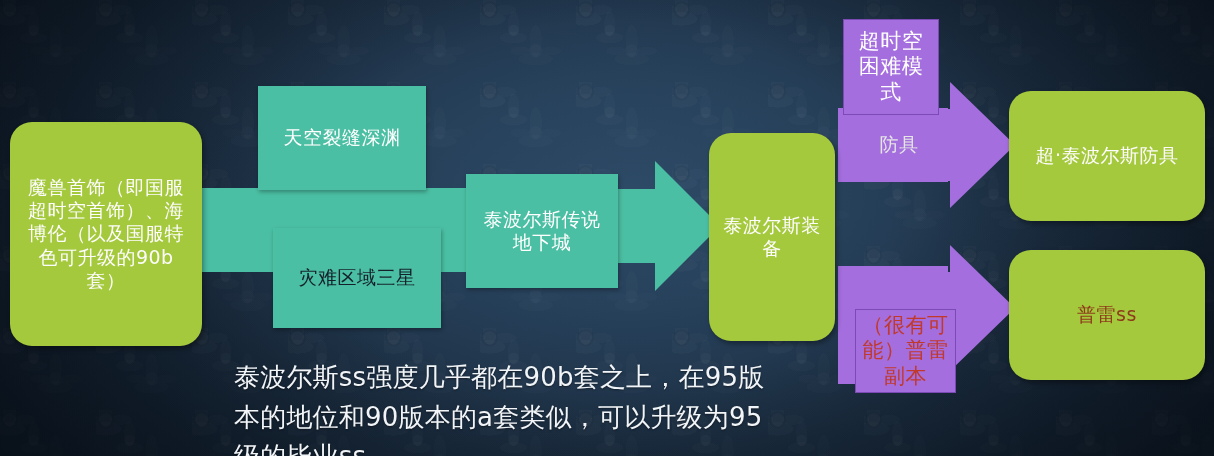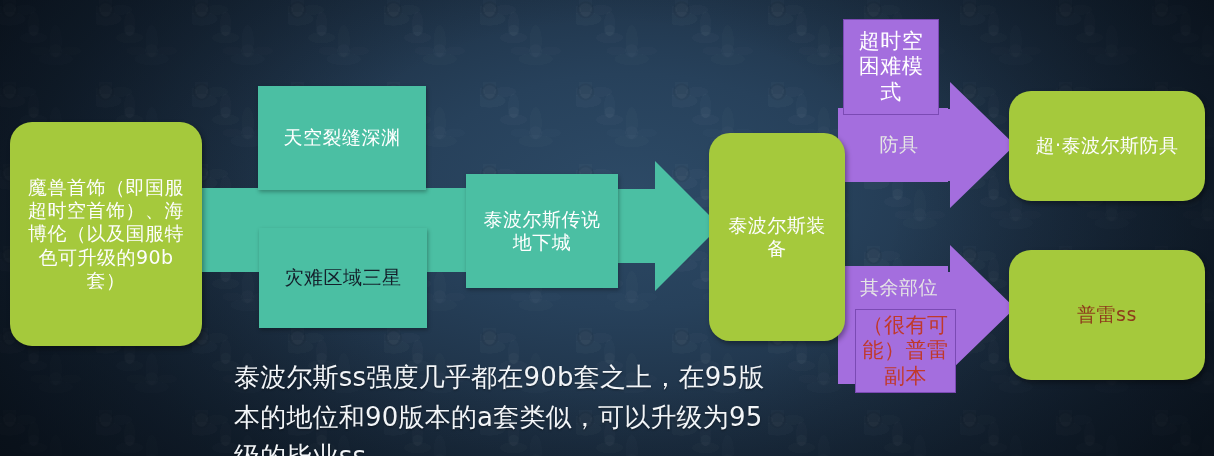"超·泰波尔斯防具" div.node { height: 110px -> 130px }
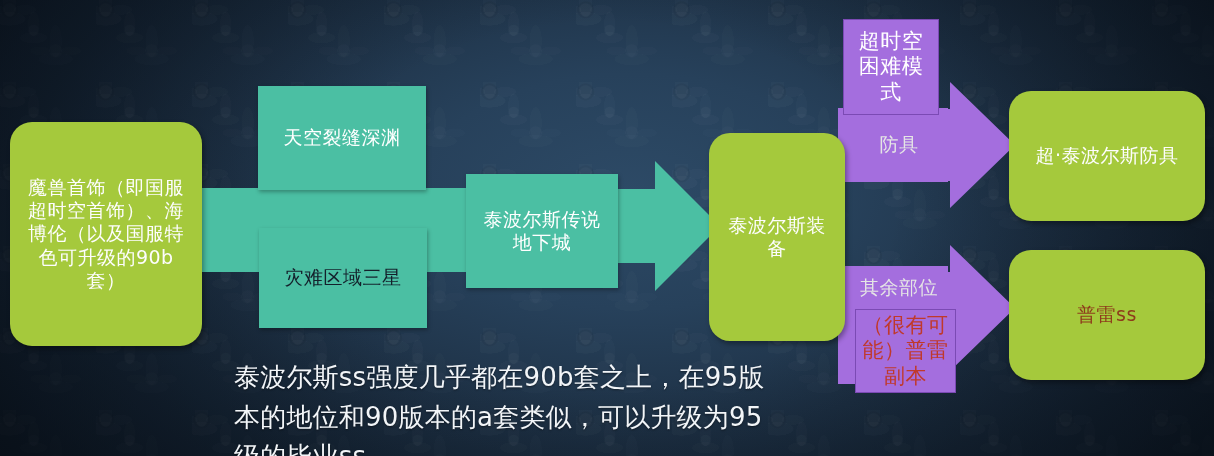"泰波尔斯装备" div.node { border-radius: 21px -> none; width: 136px -> 126px }
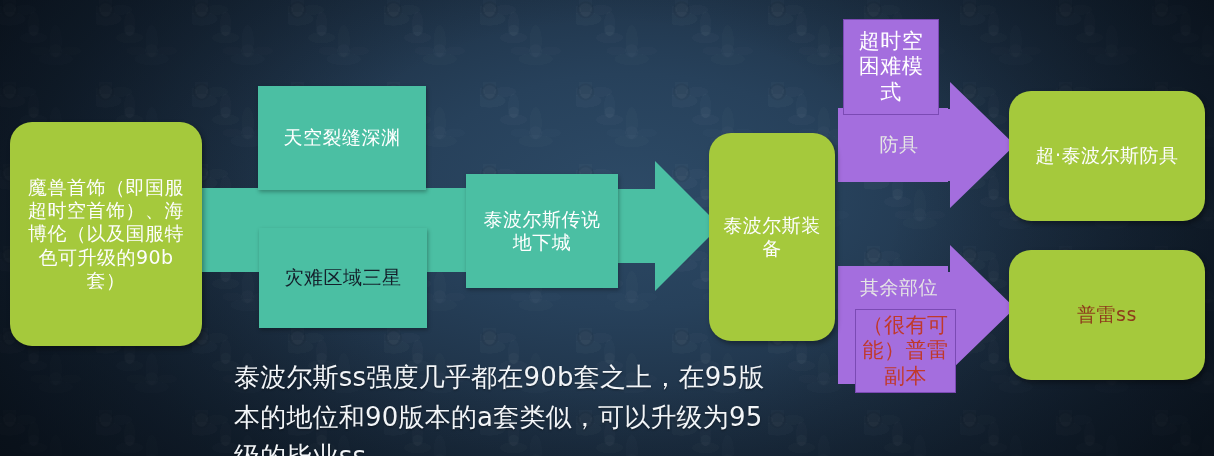"灾难区域三星" div.node { left: 259px -> 273px }
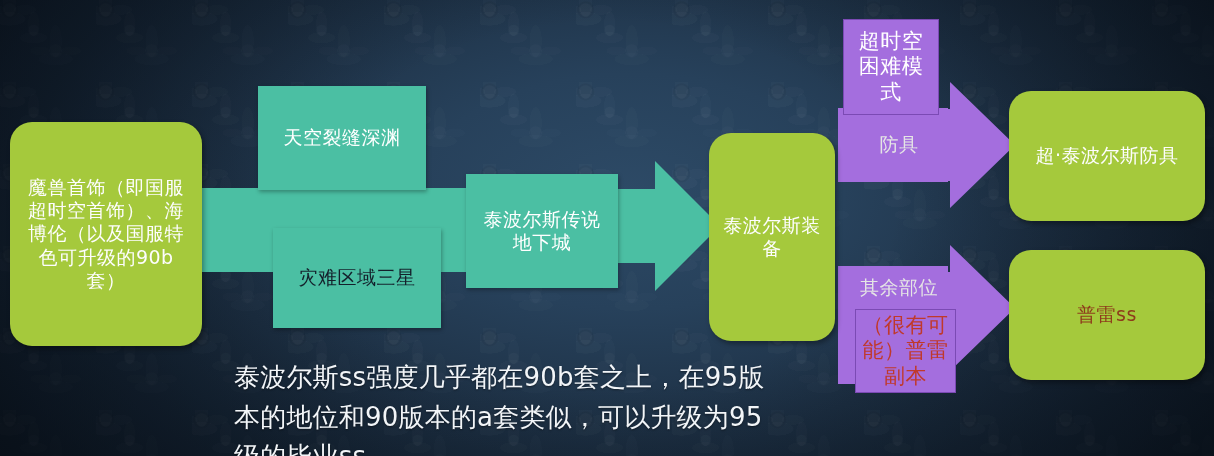"其余部位" div.arrow-lbl { html: <div>其余部位</div> -> none }
